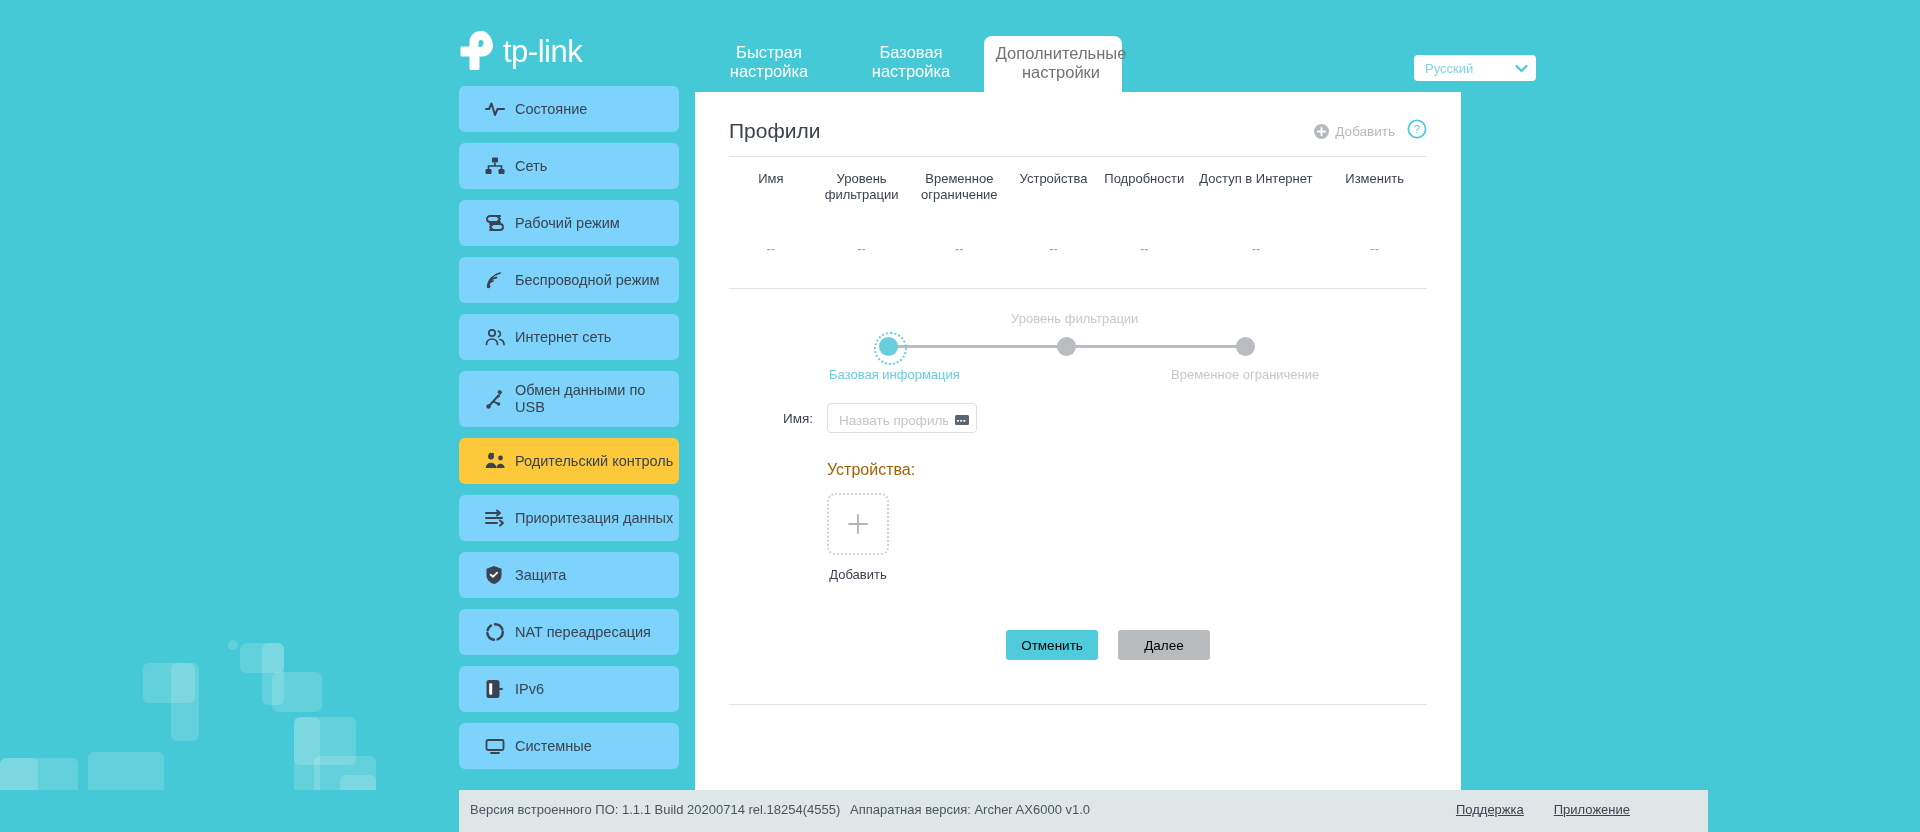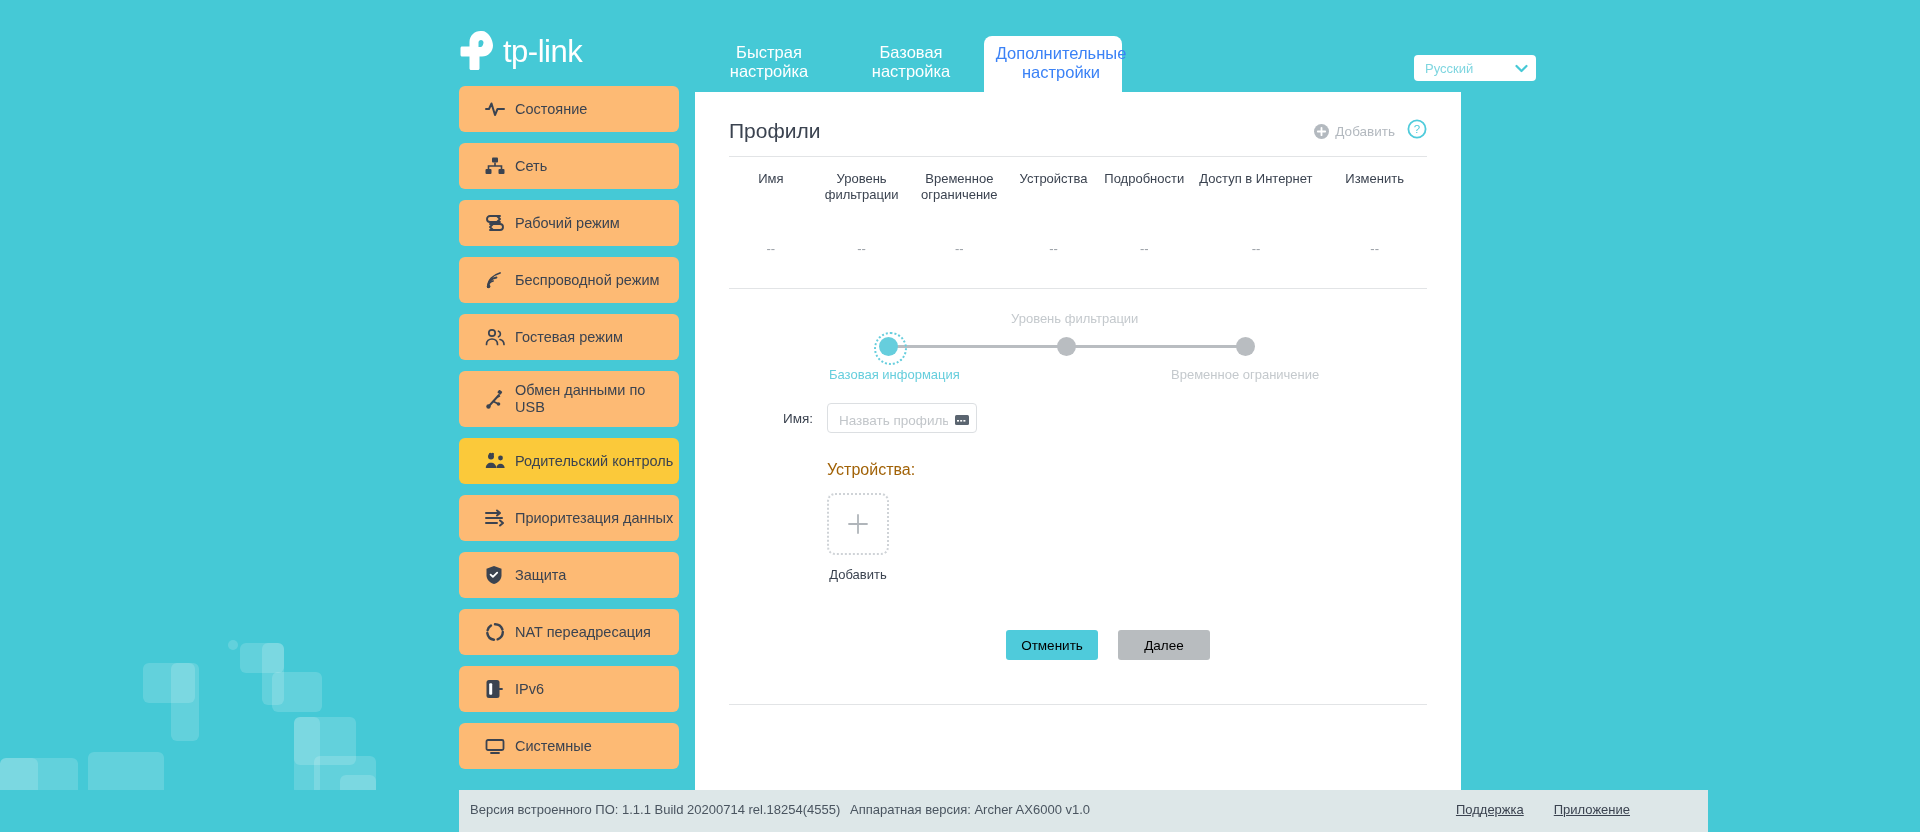"Дополнительные" .tab.active { color: #3b82f6 -> #737373 }
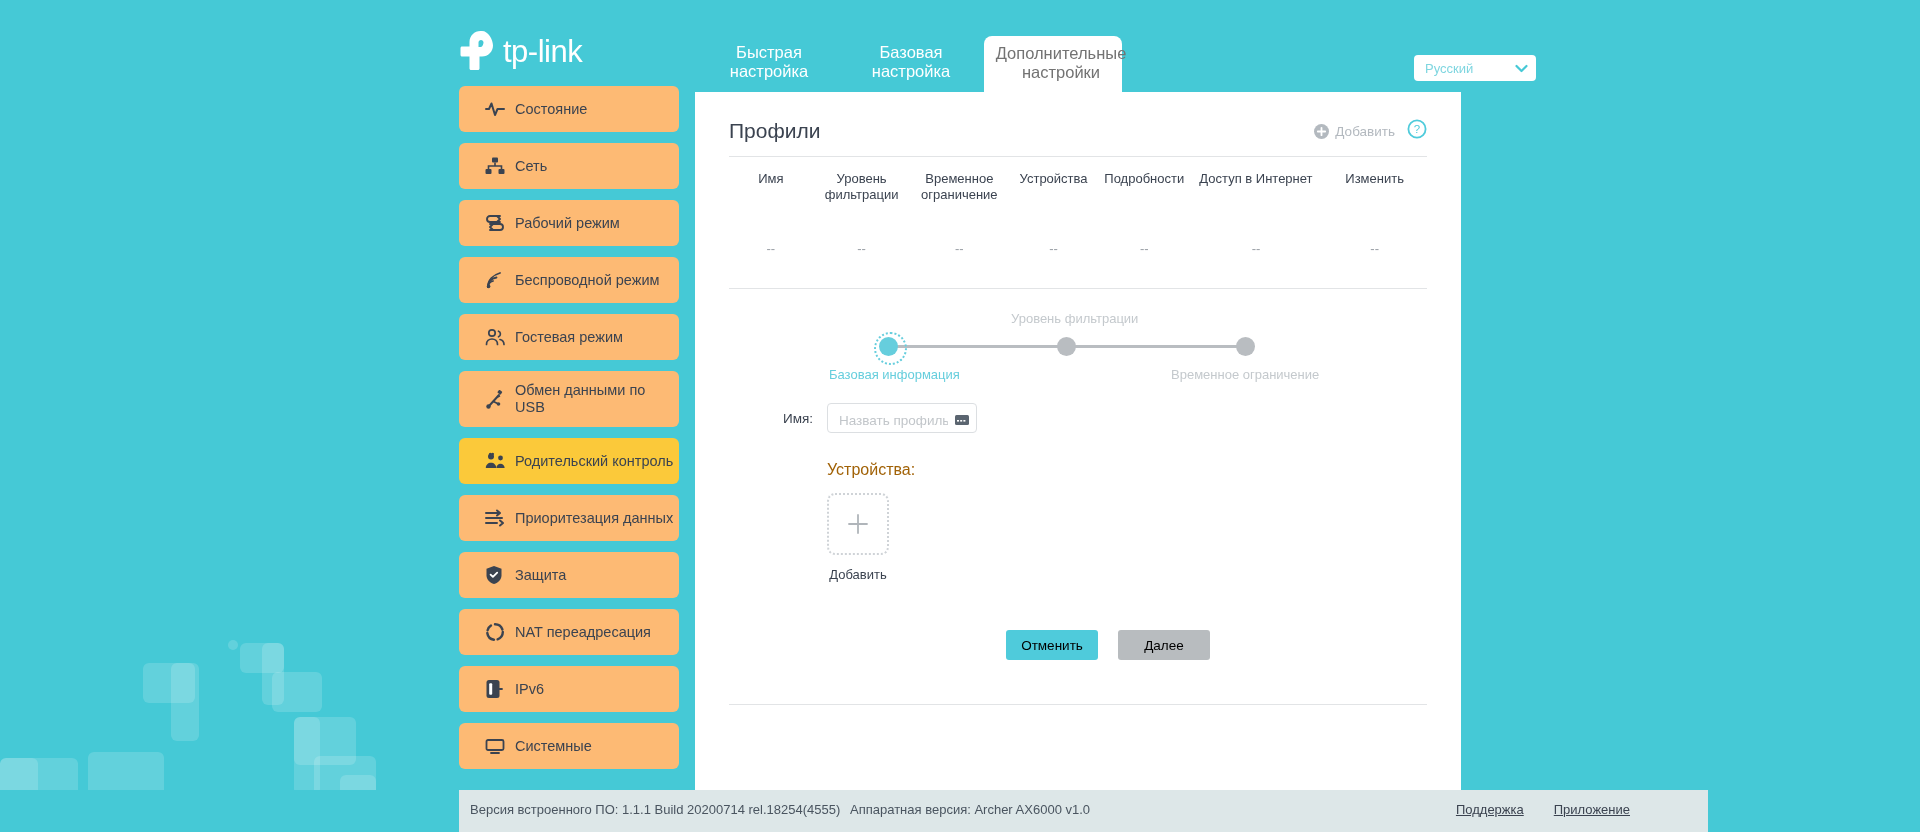"Состояние" .menu-item { background: #fdba74 -> #7dd3fc }
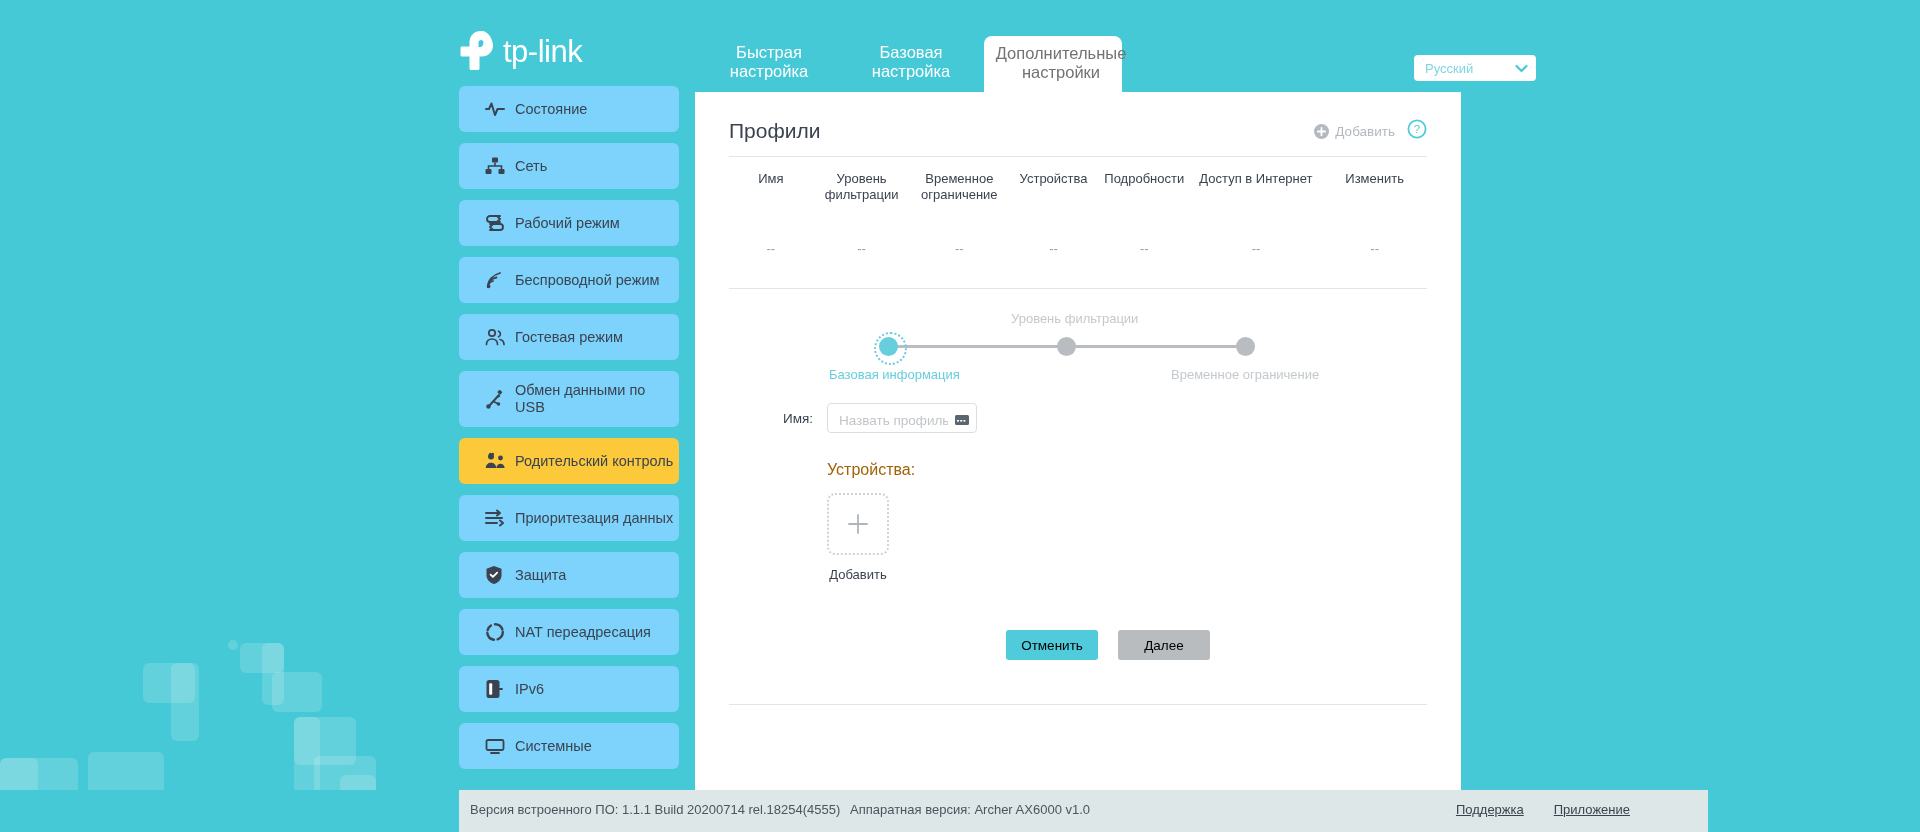"Гостевая режим" span.mi-label { text: Гостевая режим -> Интернет сеть }
